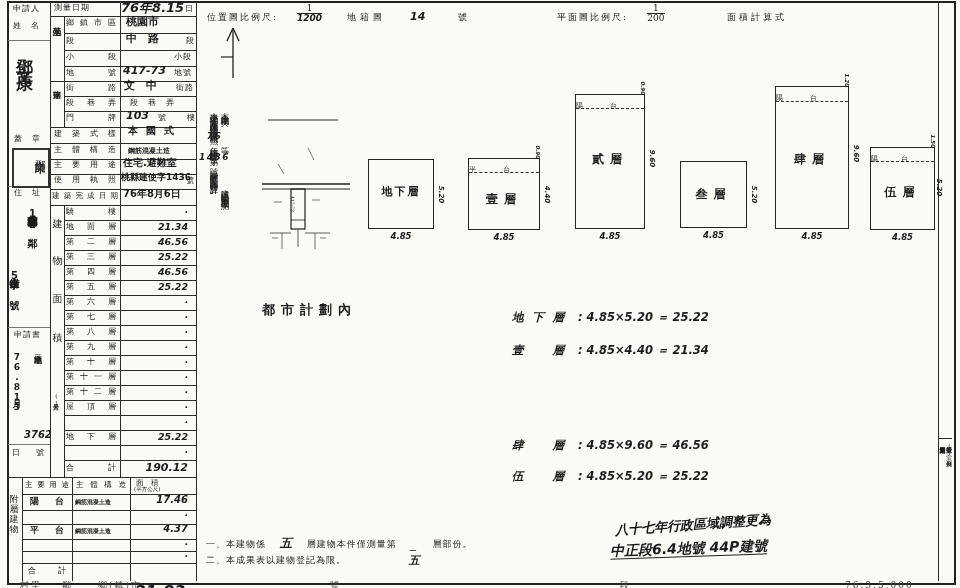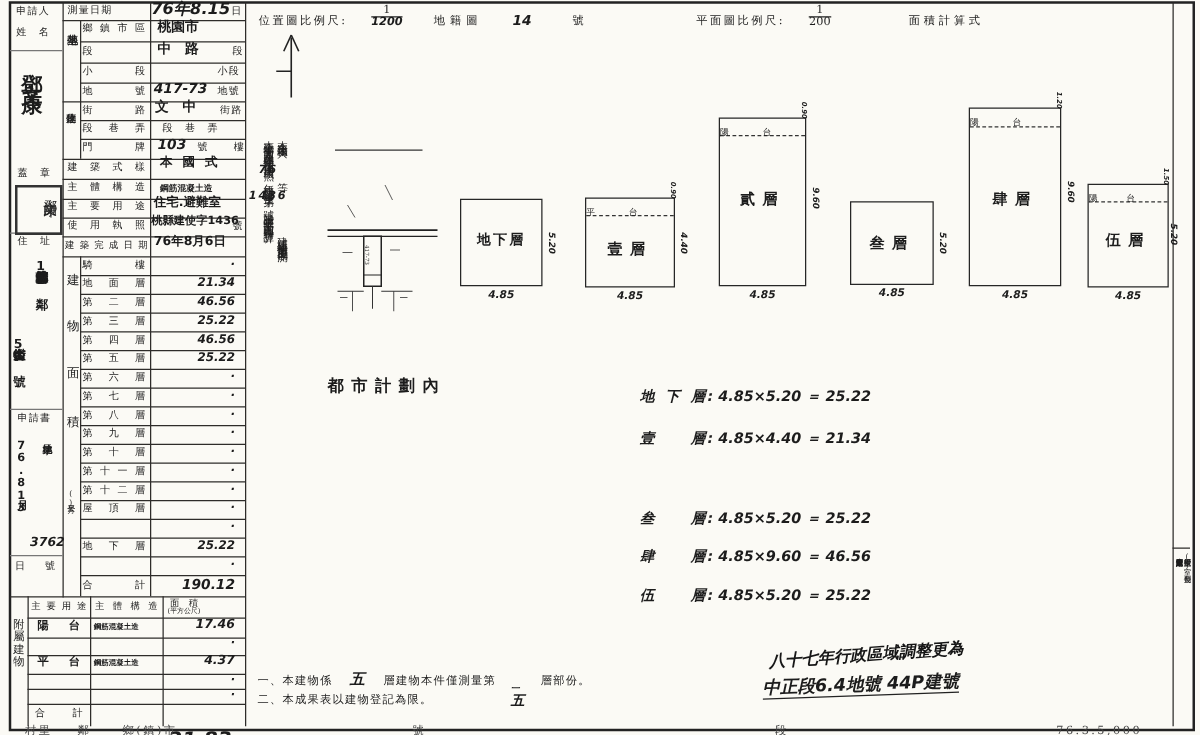": 4.85×5.20 ＝ 25.22" .cf { margin-left: 2px -> 14px }
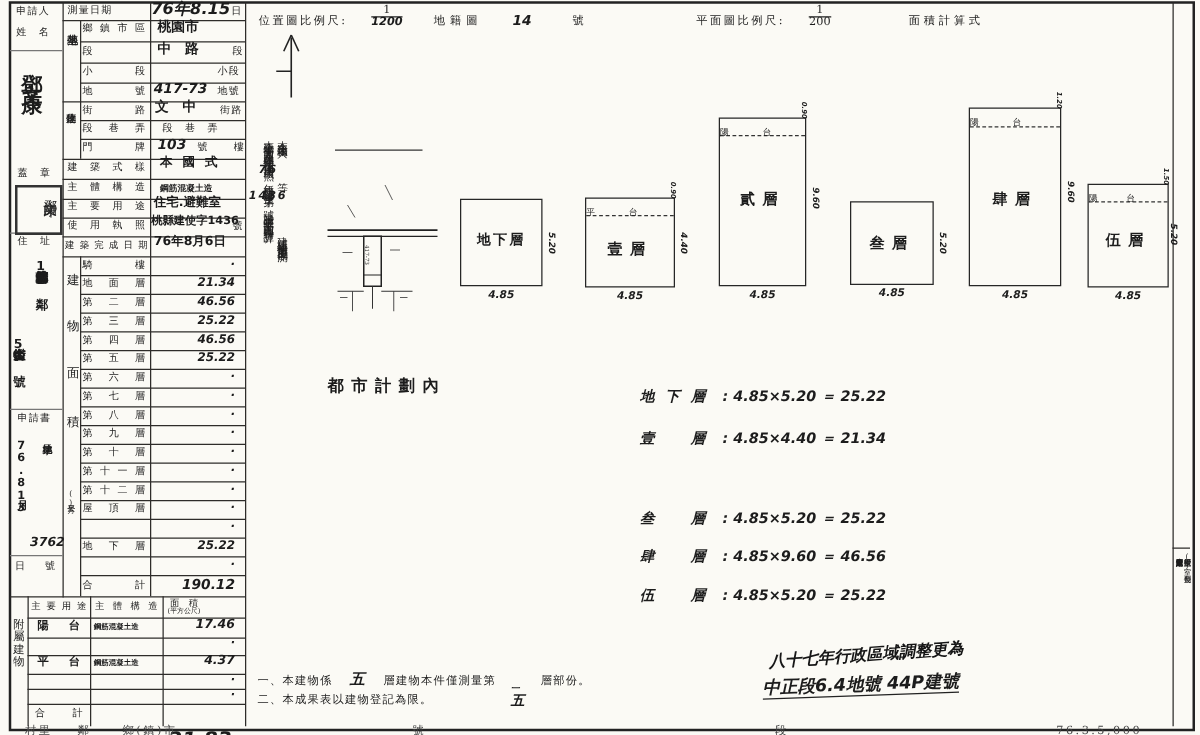"叁層 : 4.85×5.20 ＝ 25.22" div.ab { html: <div><span>叁層</span><span>: 4.85×5.20 ＝ 25.22</span></div> -> none }
